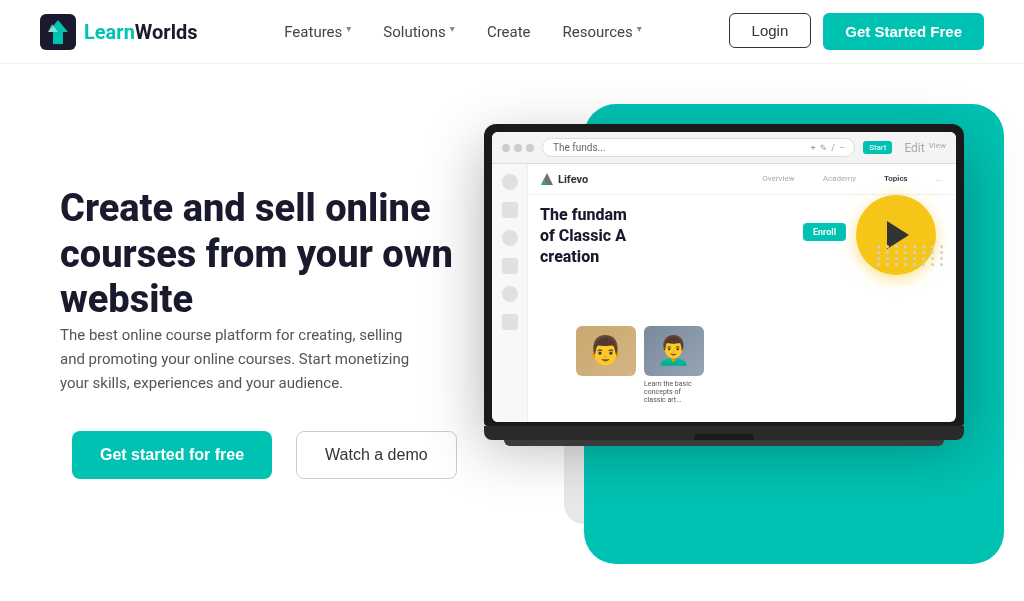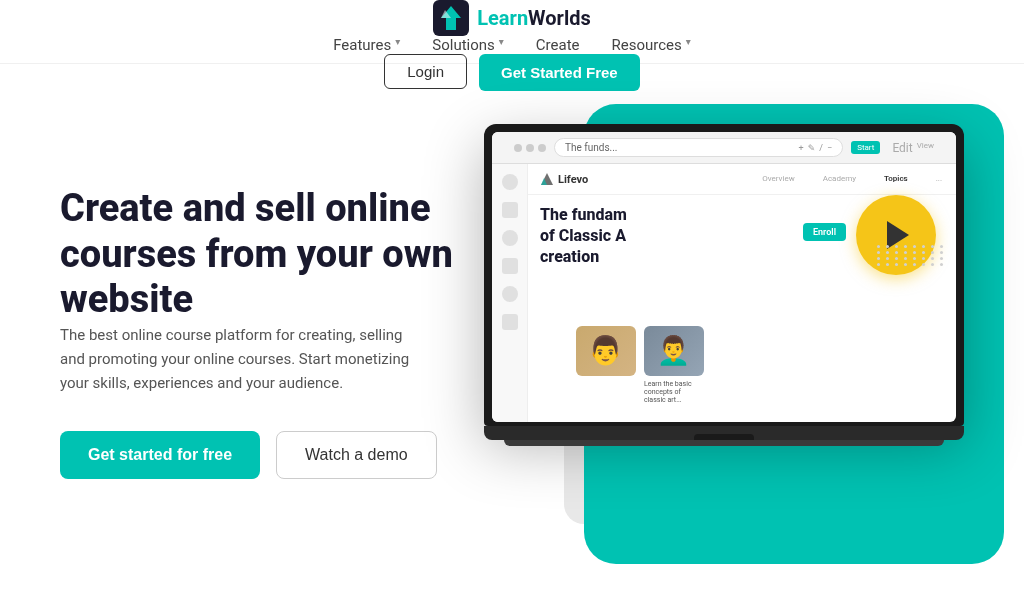"LearnWorlds" .navbar { flex-direction: column -> none }
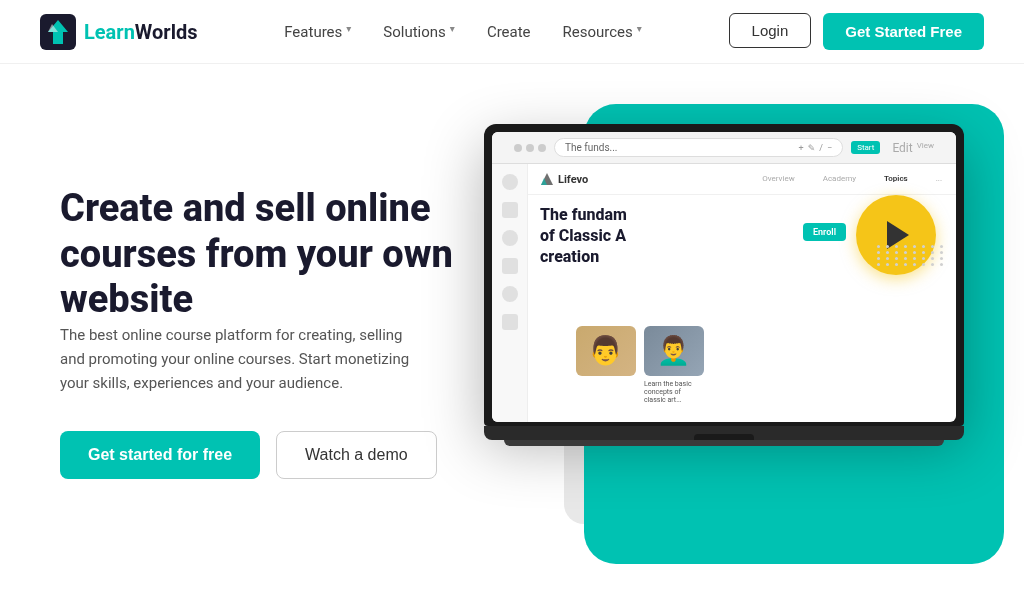"The funds..." .browser-bar { padding: 6px 22px -> 6px 10px }
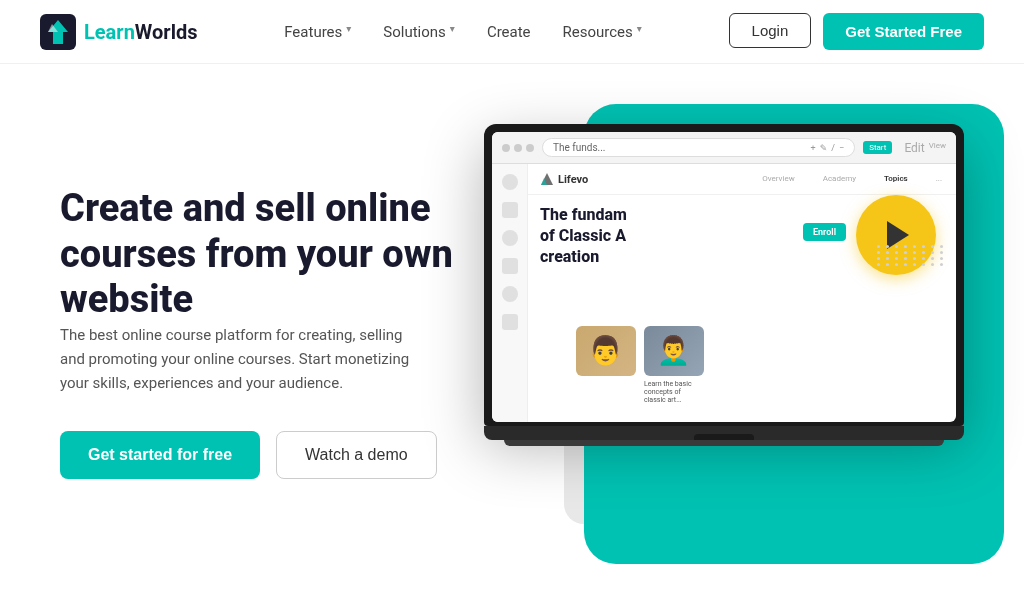"Get started for free" .hero-buttons { gap: 16px -> 24px; margin-left: none -> 12px }
